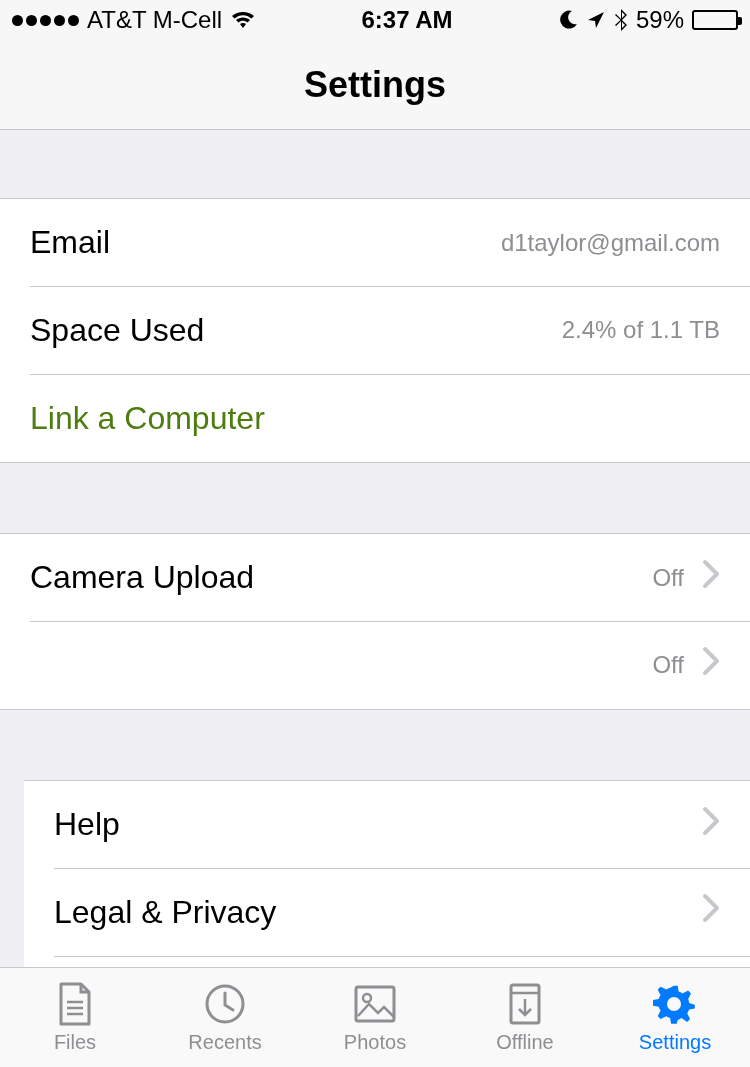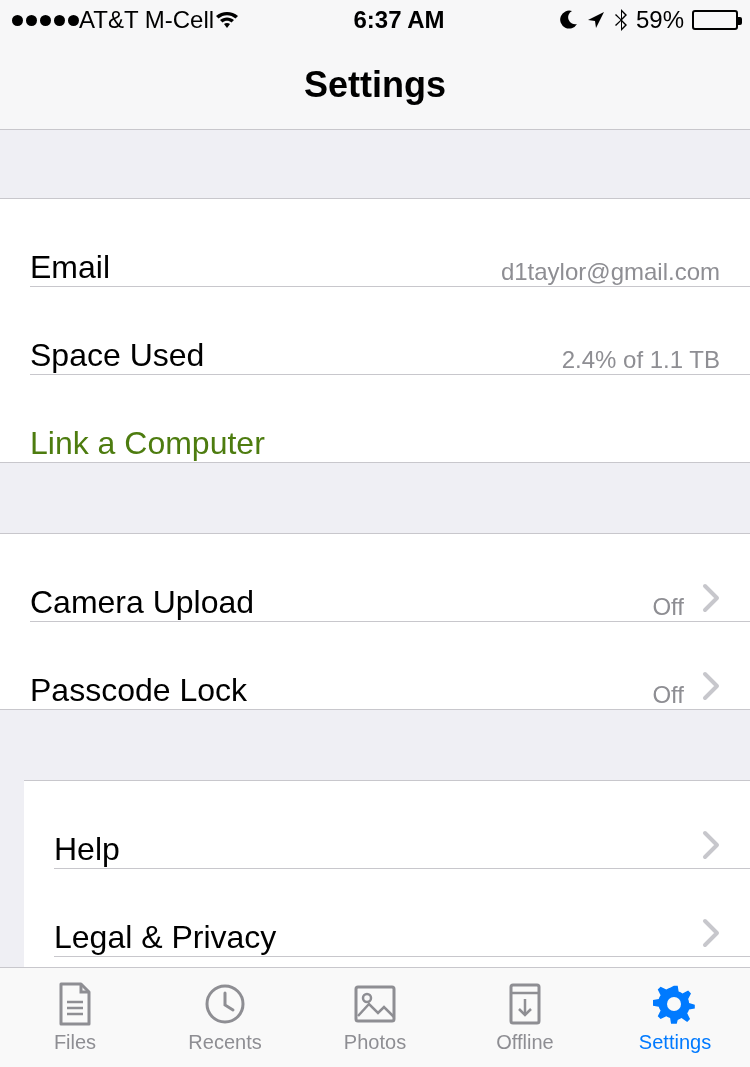"AT&T M-Cell" .status-left { gap: 0 -> 8px }
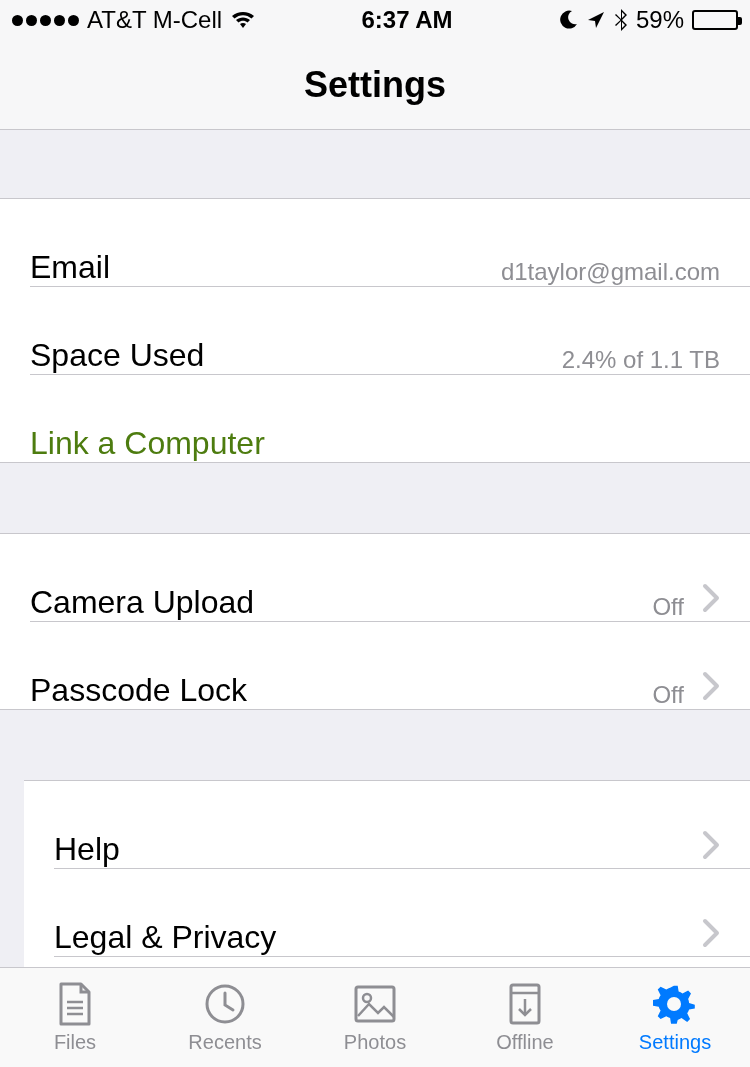"Email" .row { align-items: flex-end -> center }
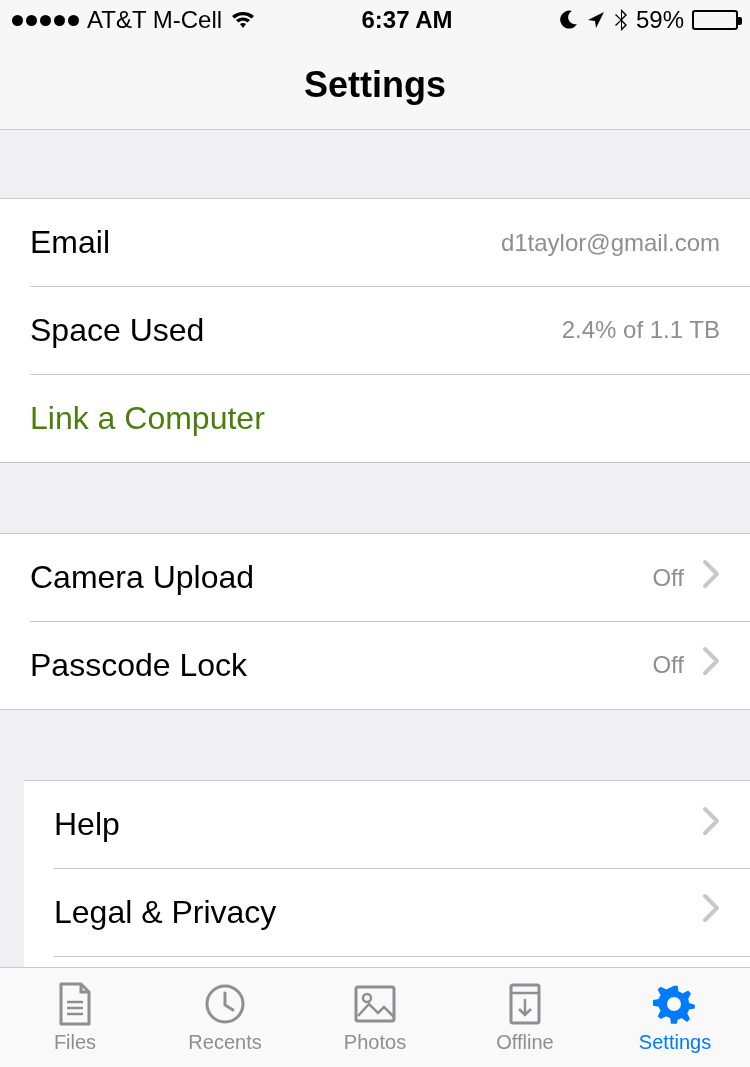"Passcode Lock" span.label { html: <span>Passcode Lock</span> -> none }
